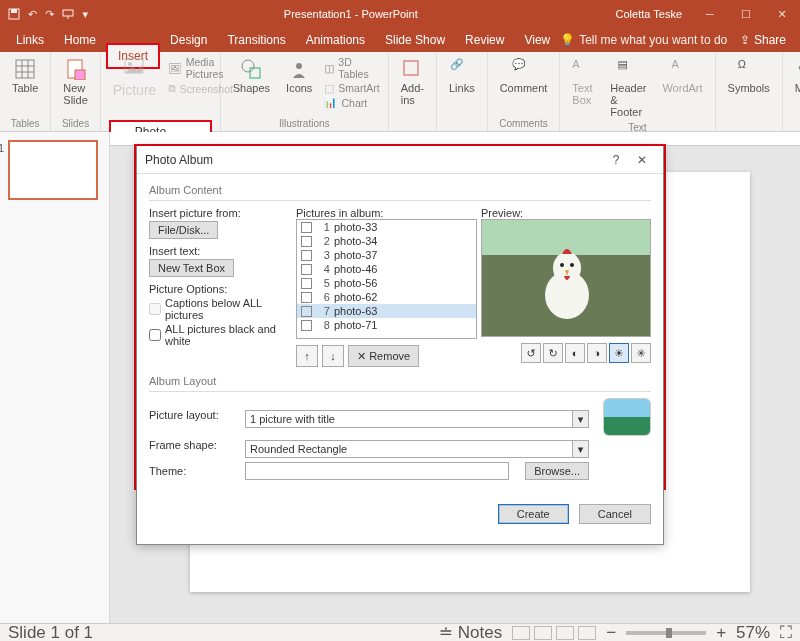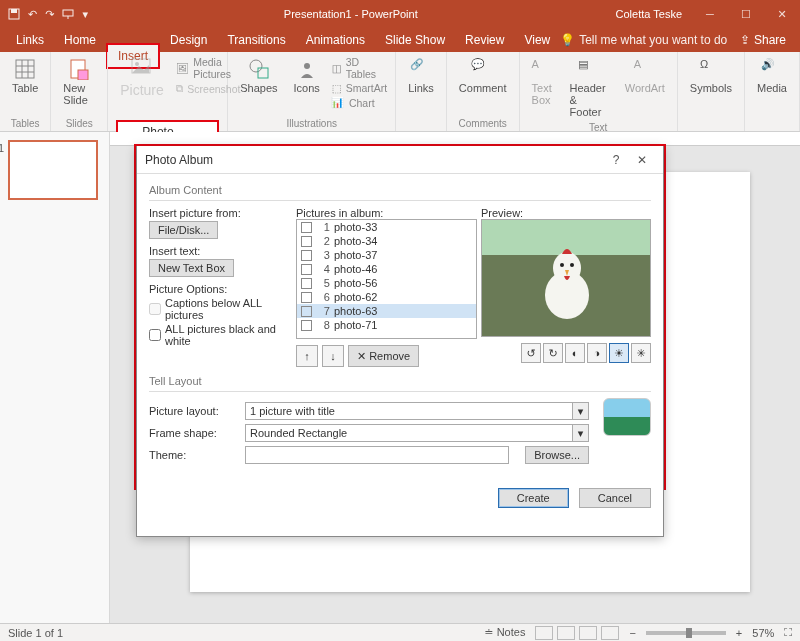"Add-ins" div.group { html: none -> <div> <div> <span> <svg> <rect></rect> </svg> </span> <span>Add-ins</span> </div> <div>&nbsp;</div> </div> }
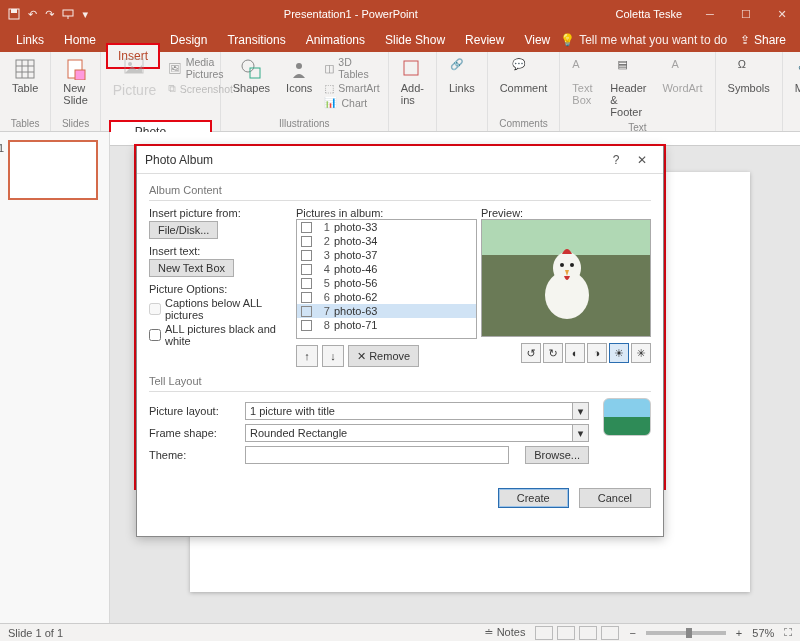"Album Content" .dlg-body { padding: 8px 12px 22px -> 8px 12px 14px }
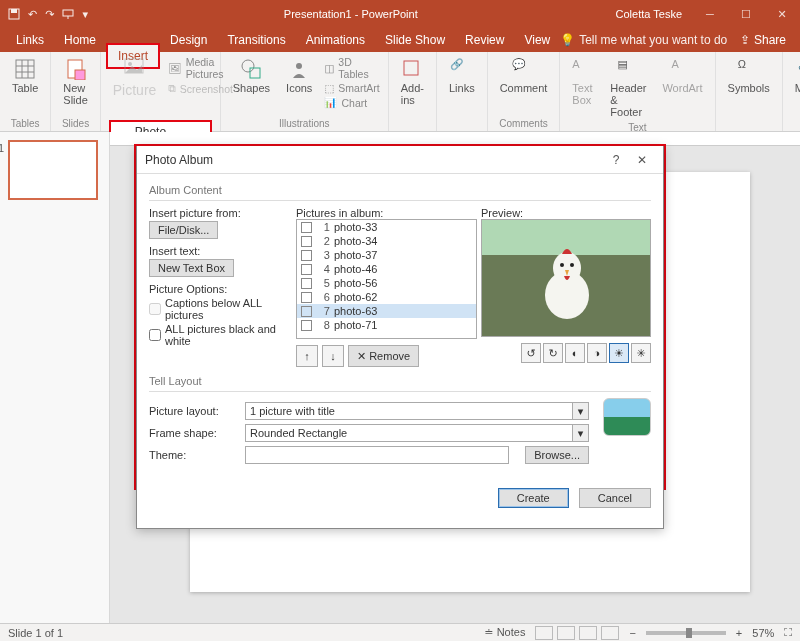"Tell Layout" div.fieldset-title { text: Tell -> Album }
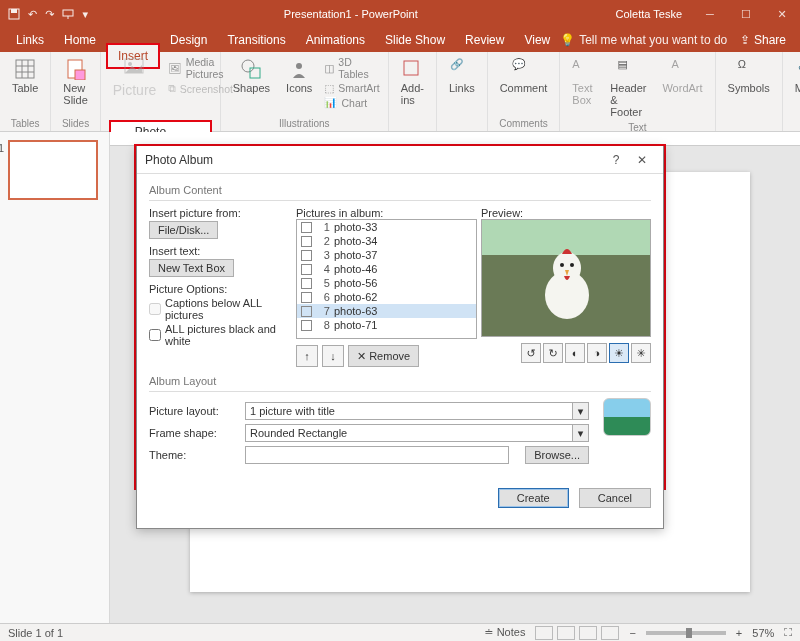"1 picture with title" .combo { margin-top: none -> 8px }
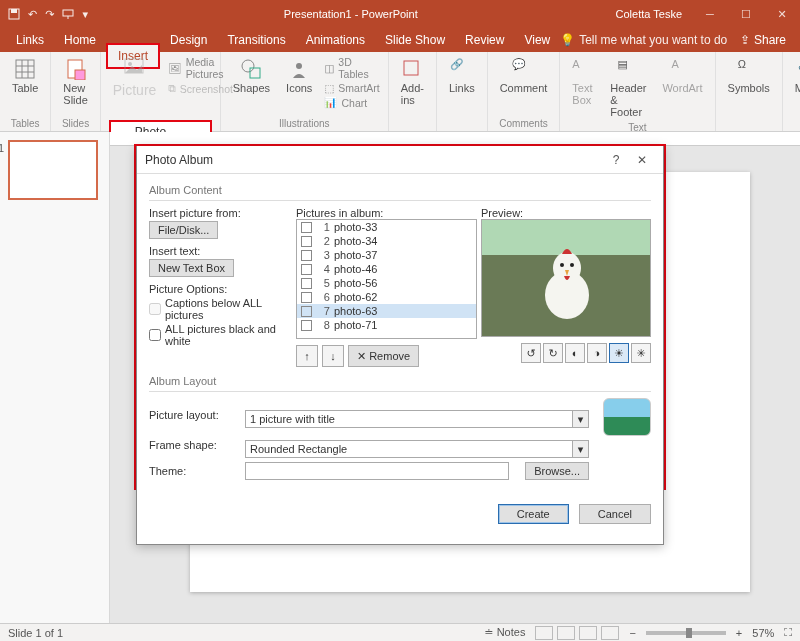"Slide 1 of 1" .statusbar { font-size: 11px -> 17px }
